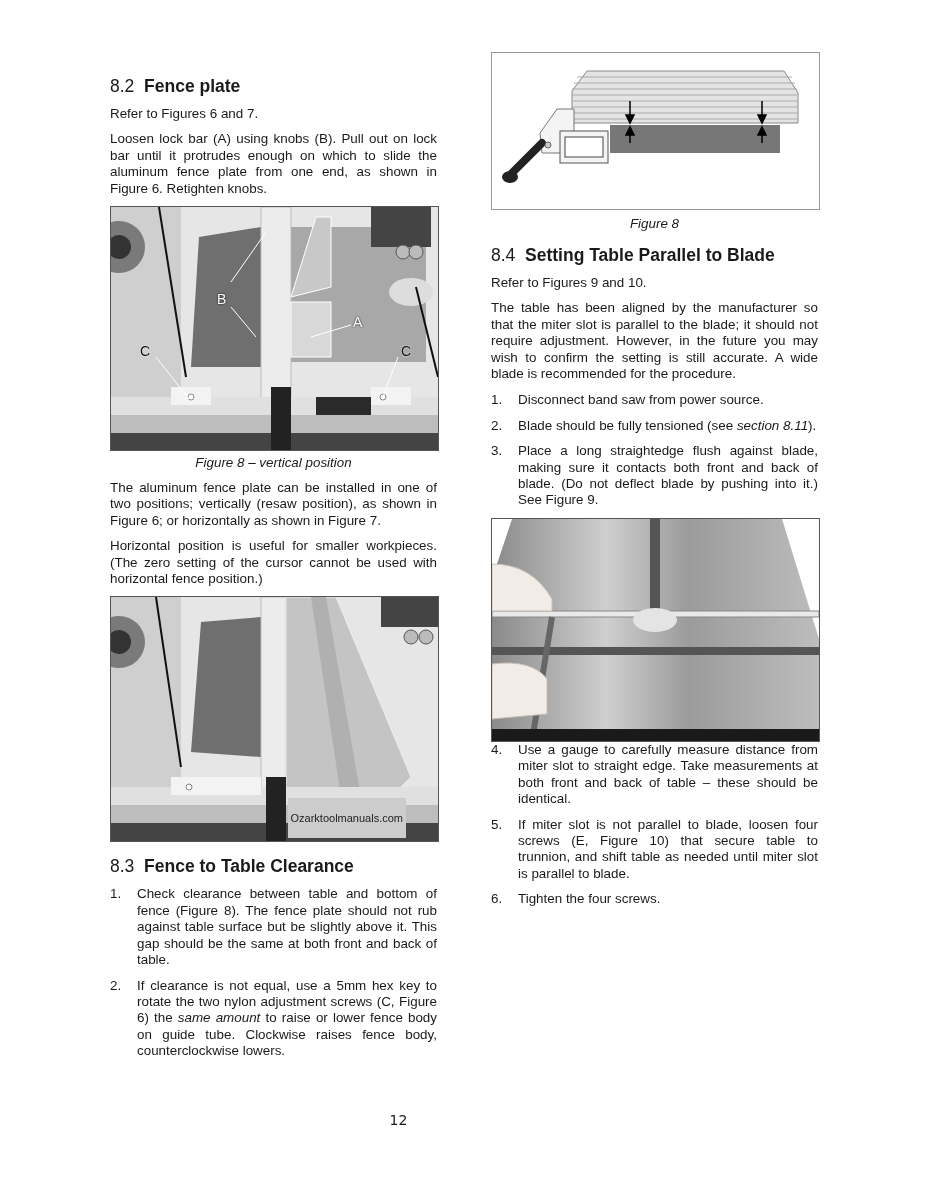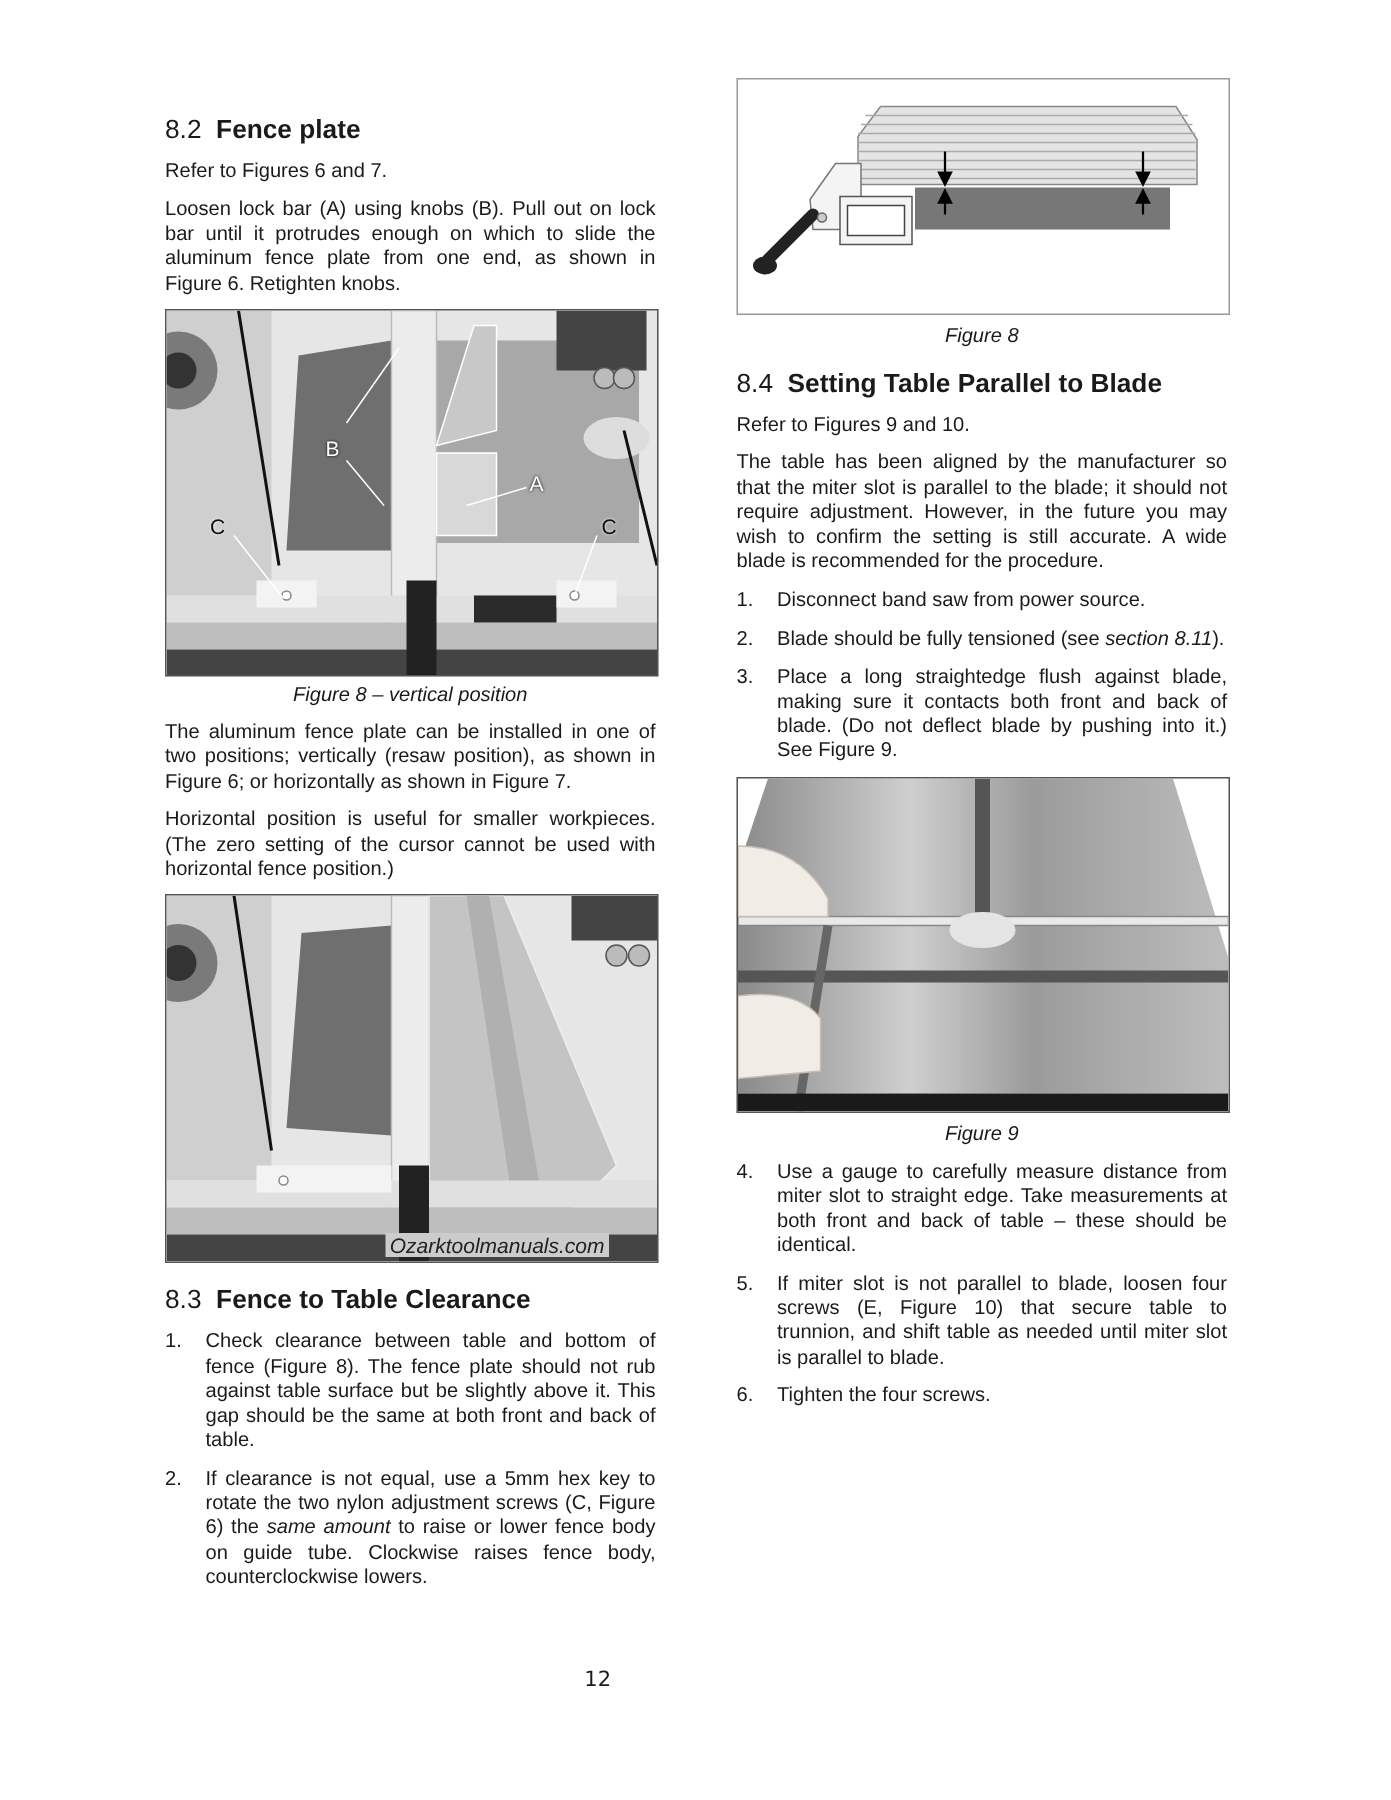"Figure 9" div.caption { html: <div>Figure 9</div> -> none }
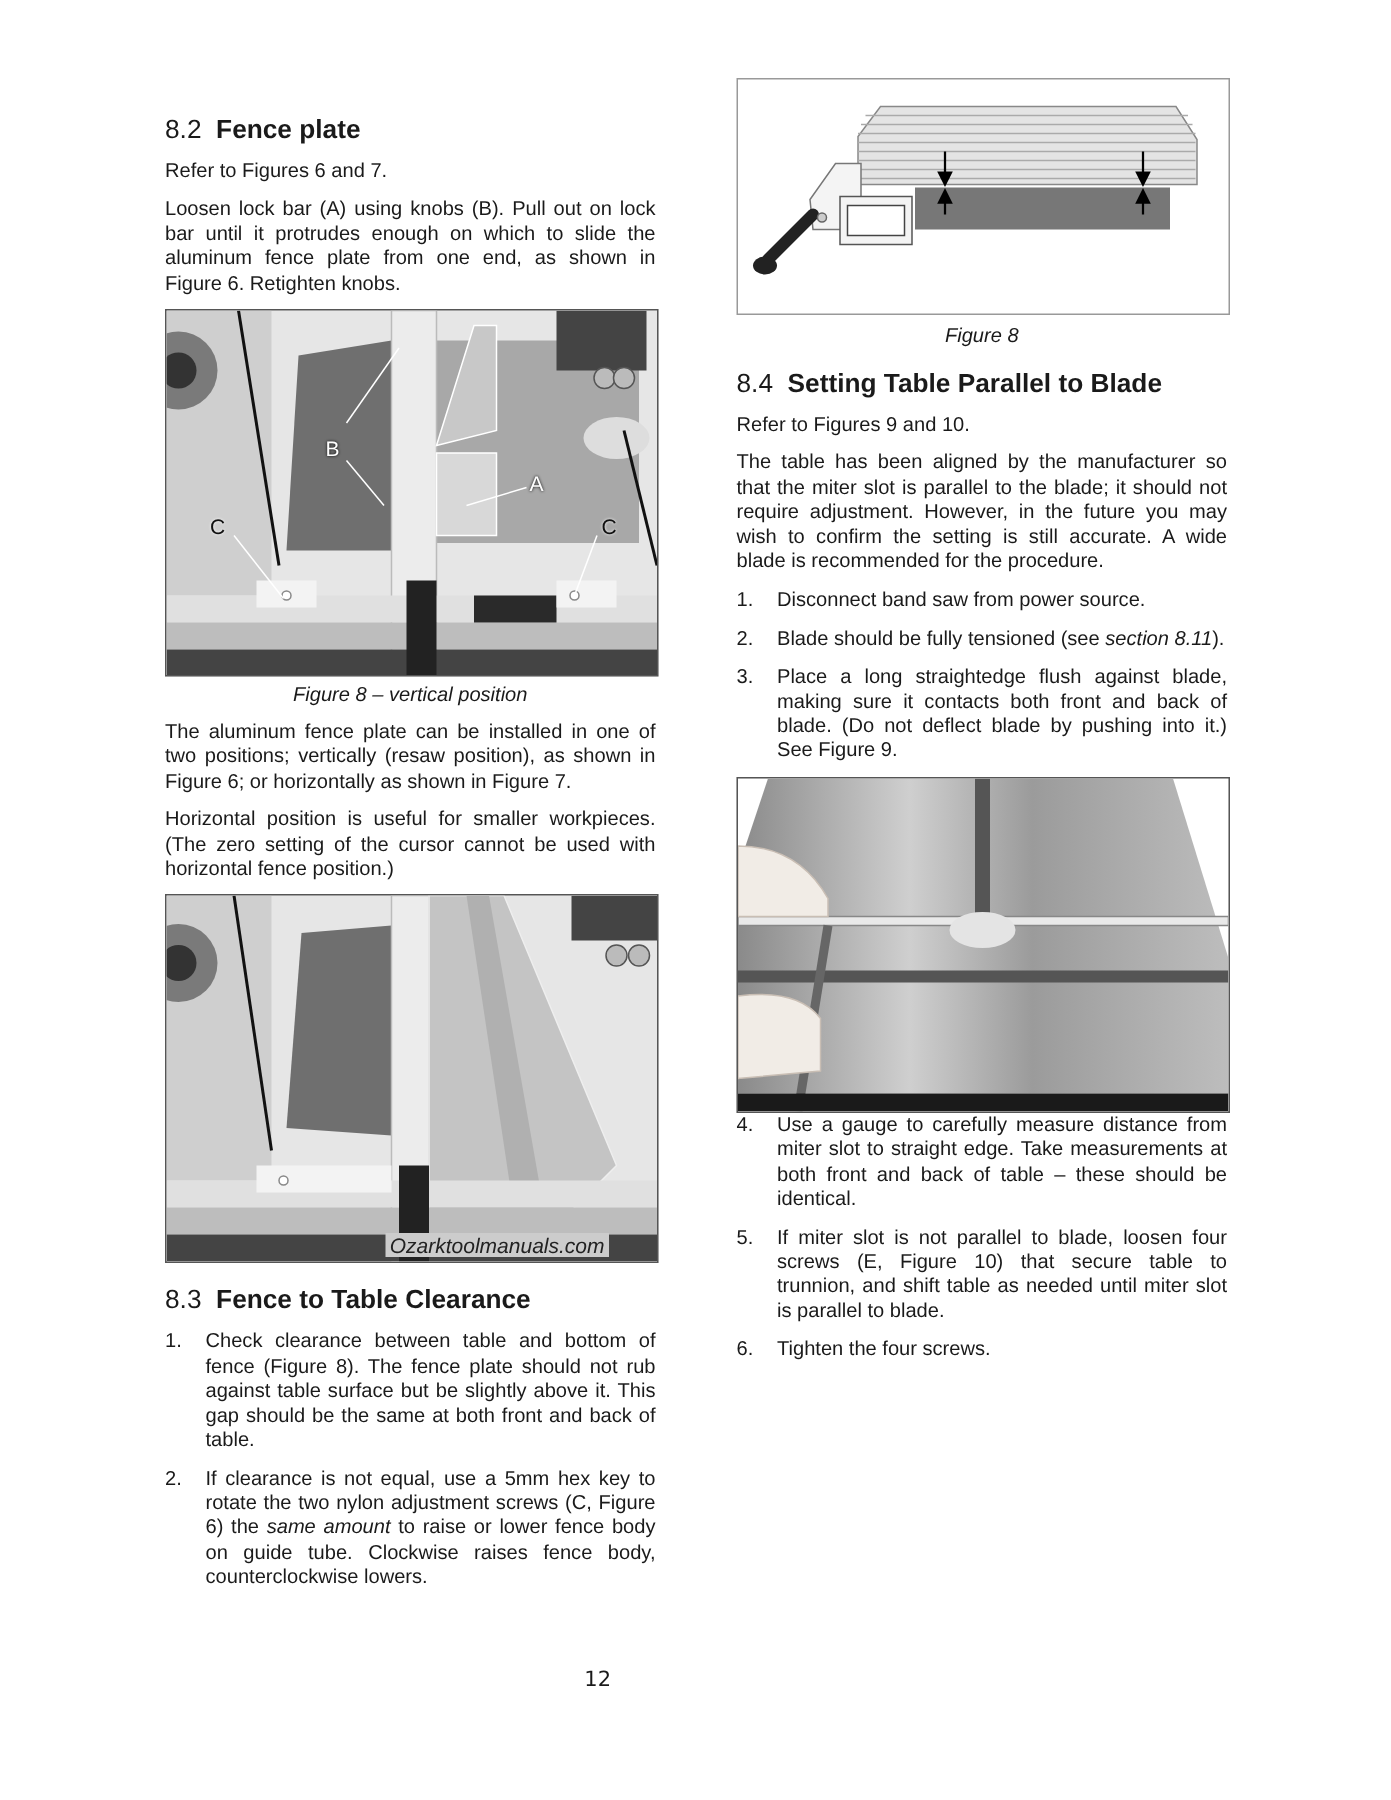"Ozarktoolmanuals.com" .watermark { font-size: 14px -> 11px; font-style: italic -> none; padding: 0 3px -> 14px 3px }
